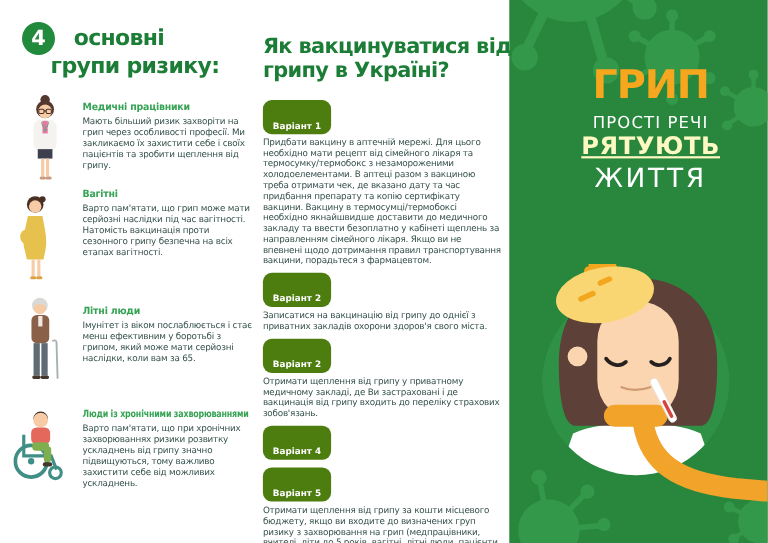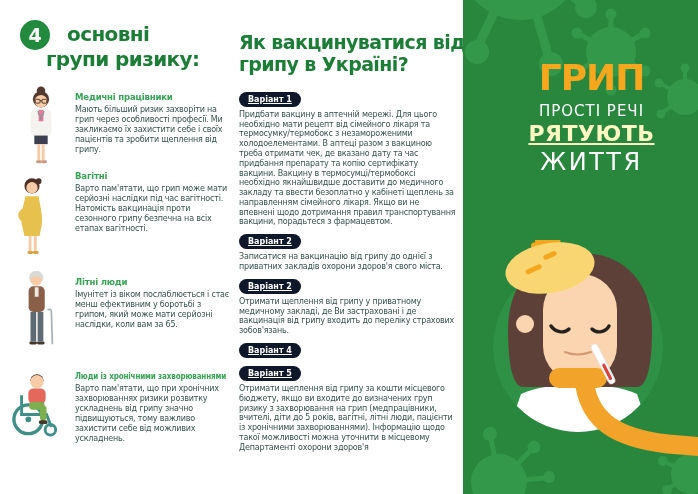"Варіант 1" .variant-badge { background: #0f172a -> #4d7c0f; padding: 3px 9px 3px 9px -> 19px 9px 3px 9px; text-decoration: underline -> none }
